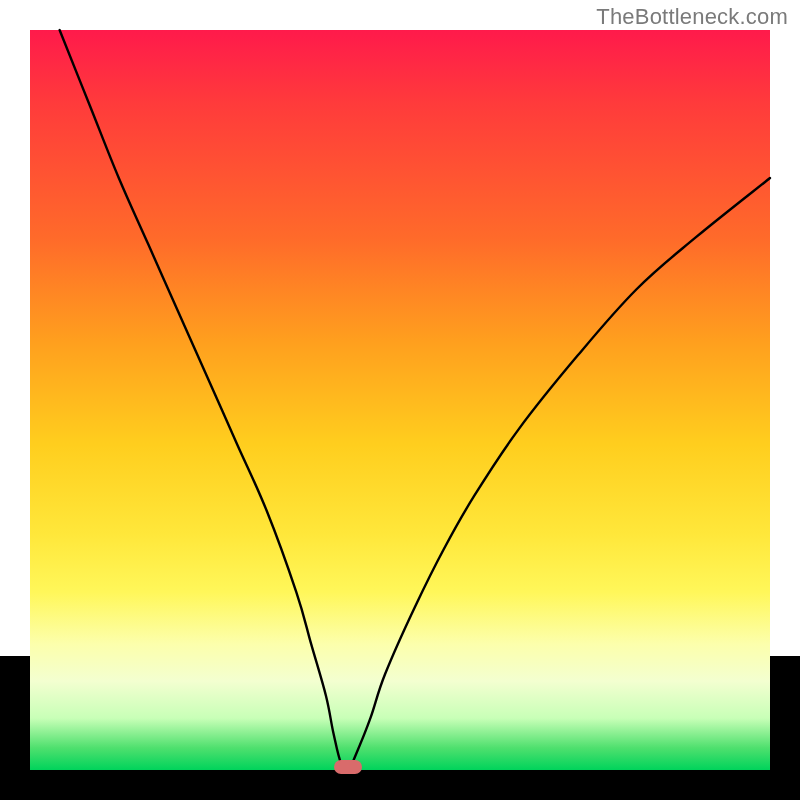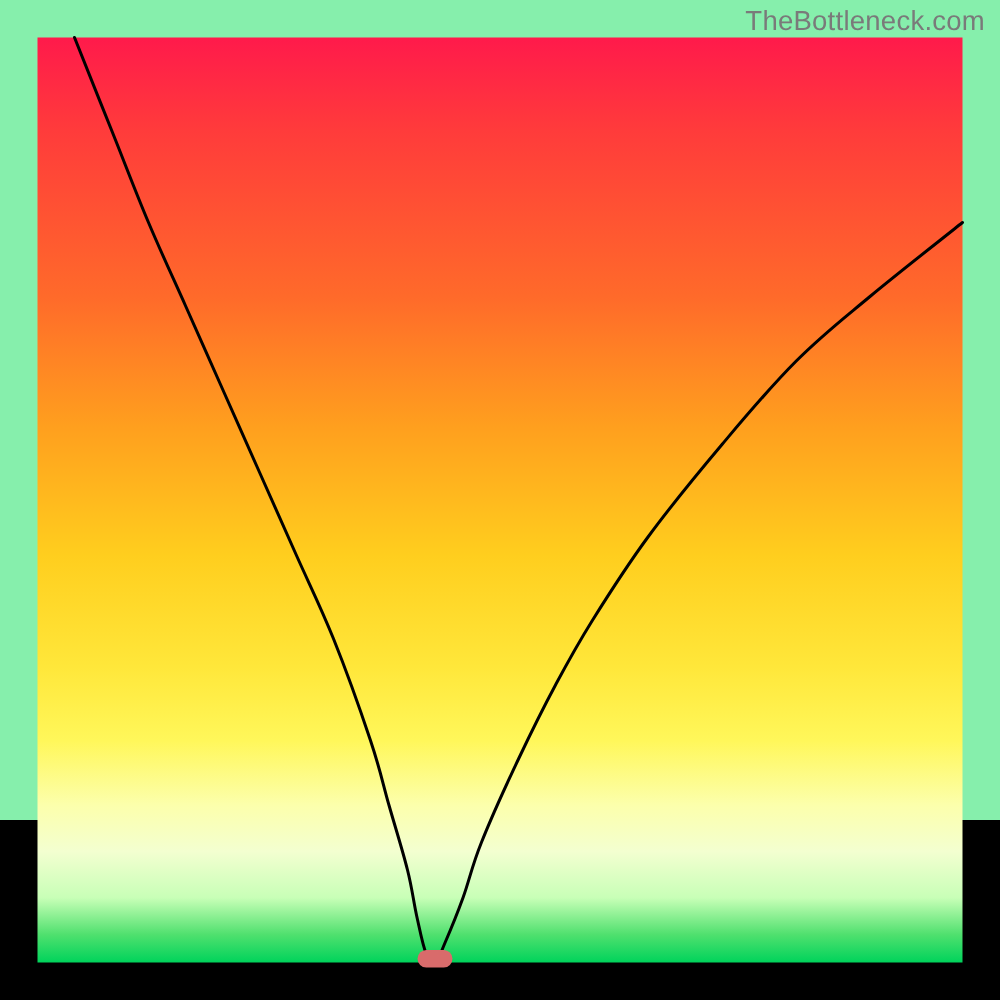"TheBottleneck.com" .frame { background: #86efac -> #ffffff }
